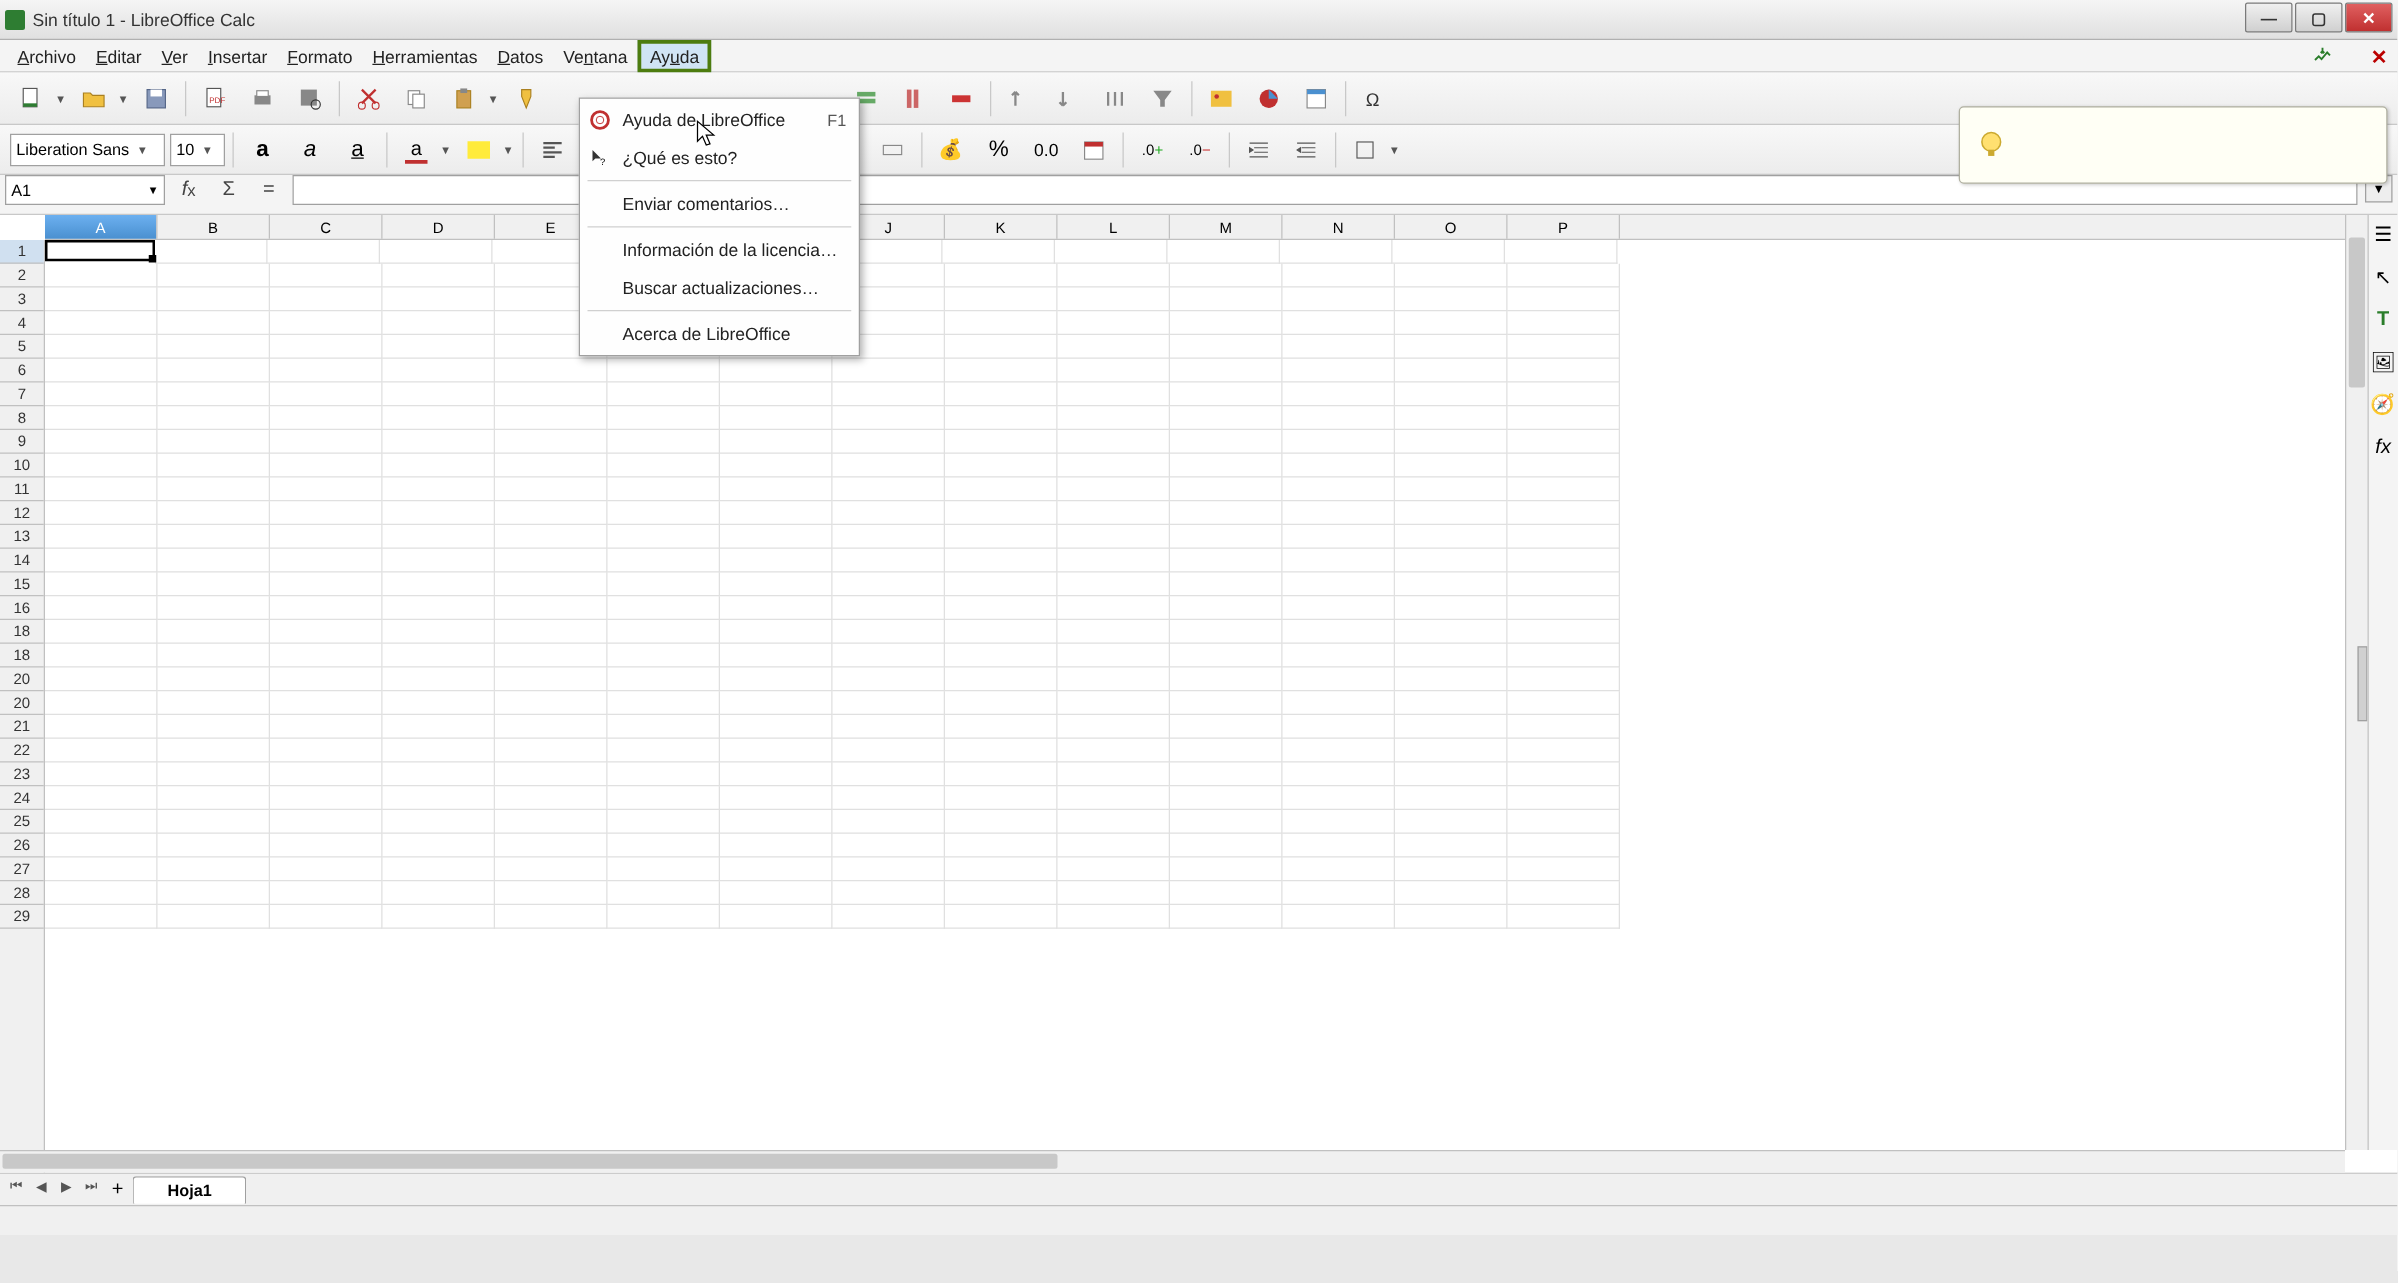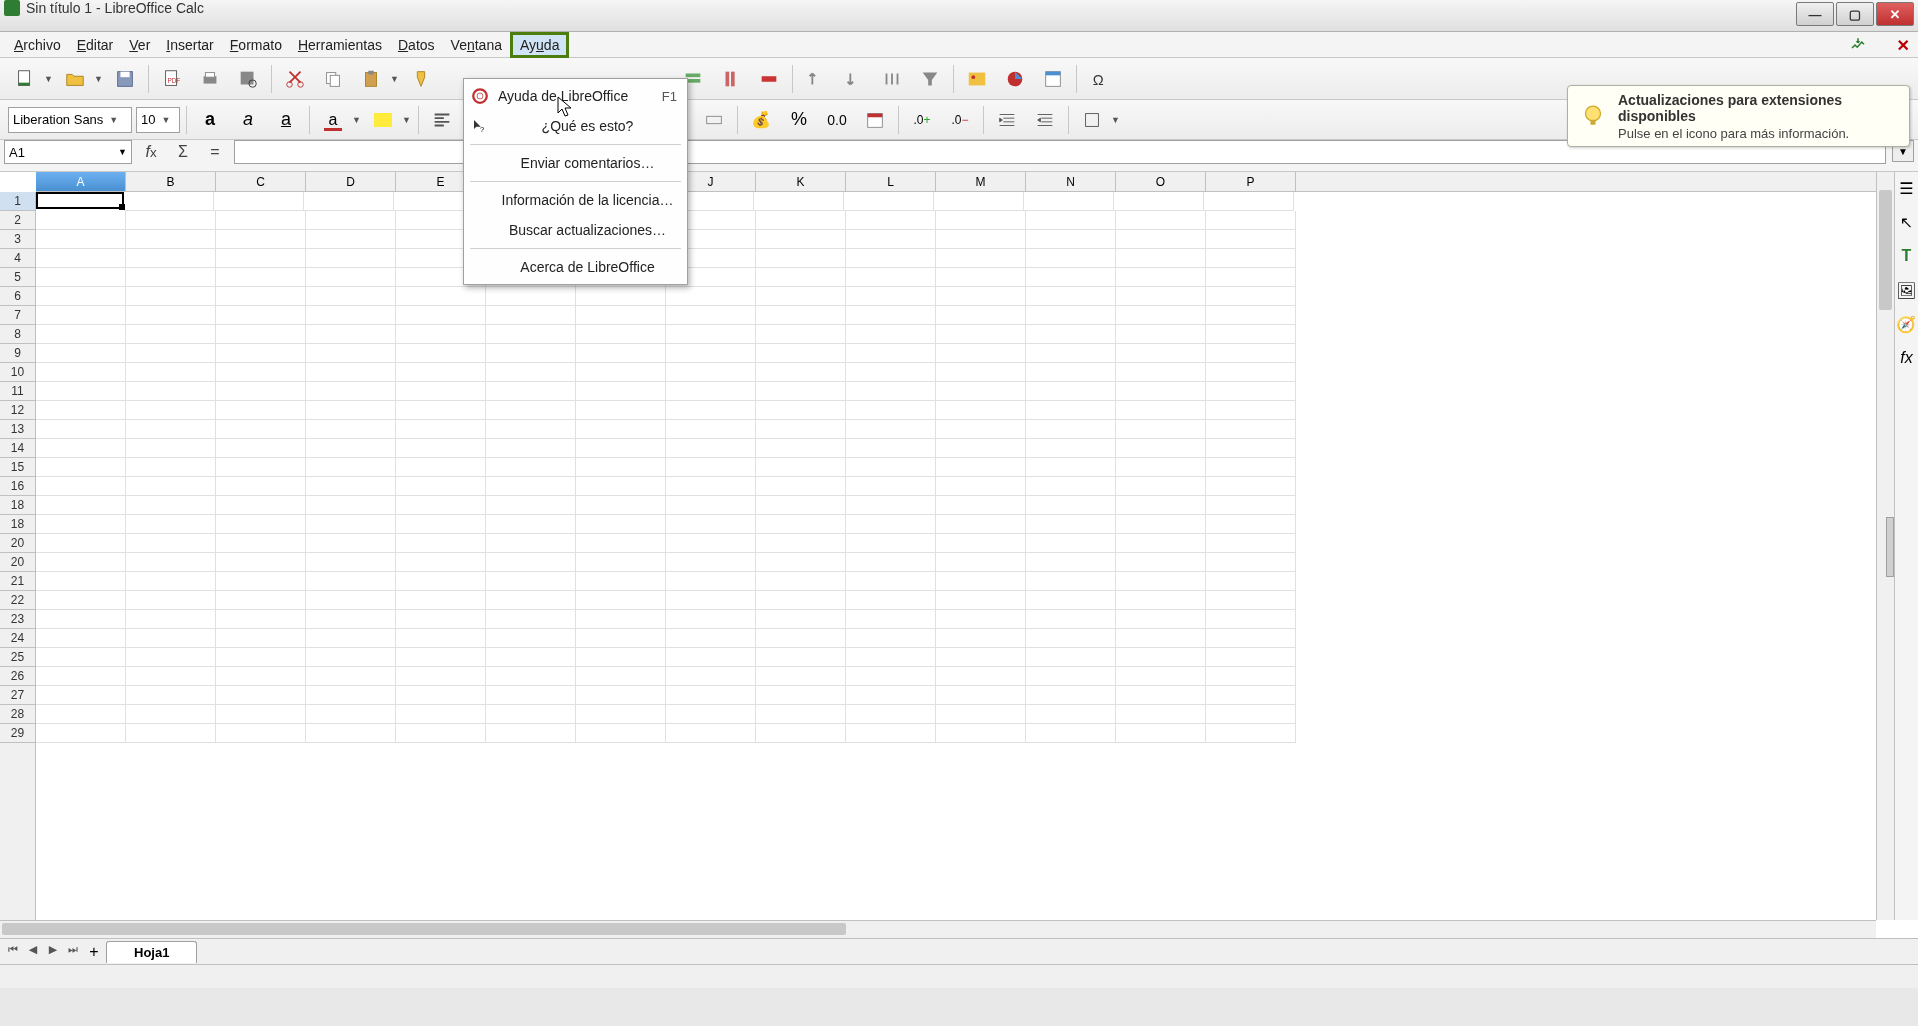"Sin título 1 - LibreOffice" .titlebar { align-items: flex-start -> center }
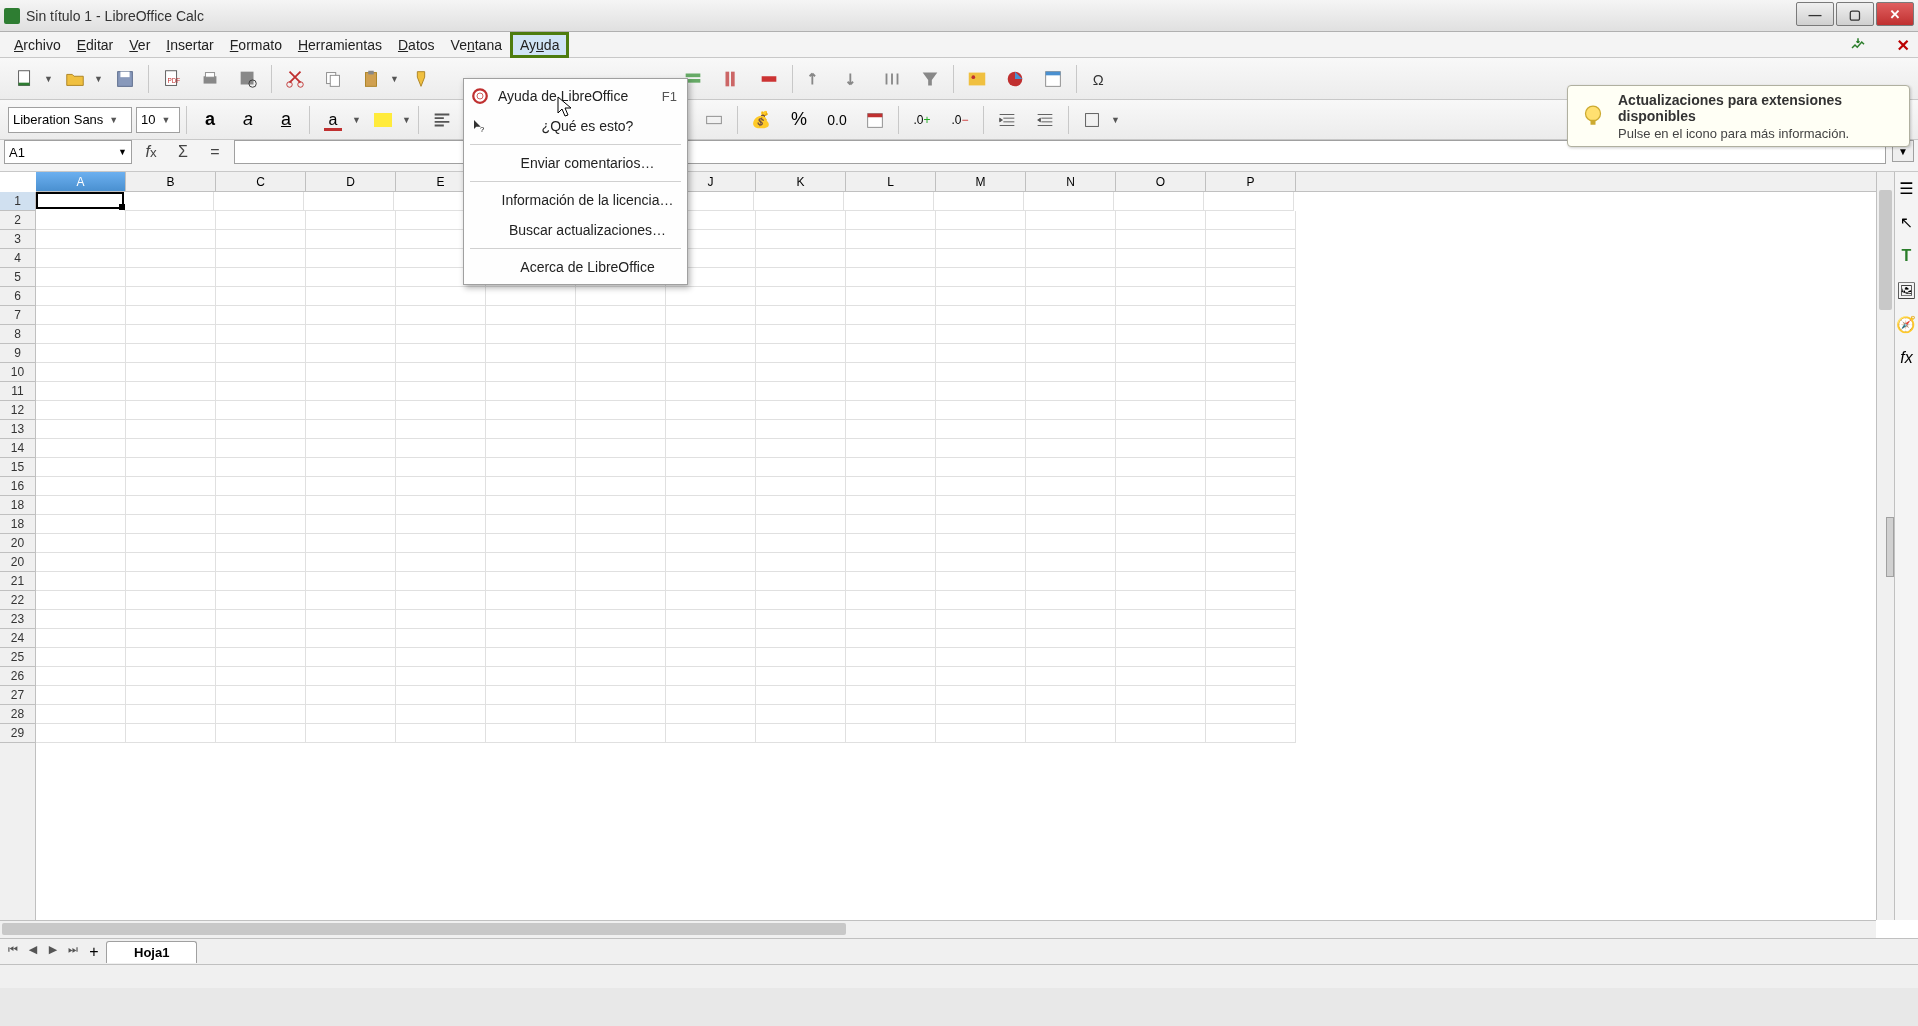"Ayuda de LibreOffice" .dropdown .ditem { justify-content: center -> none }
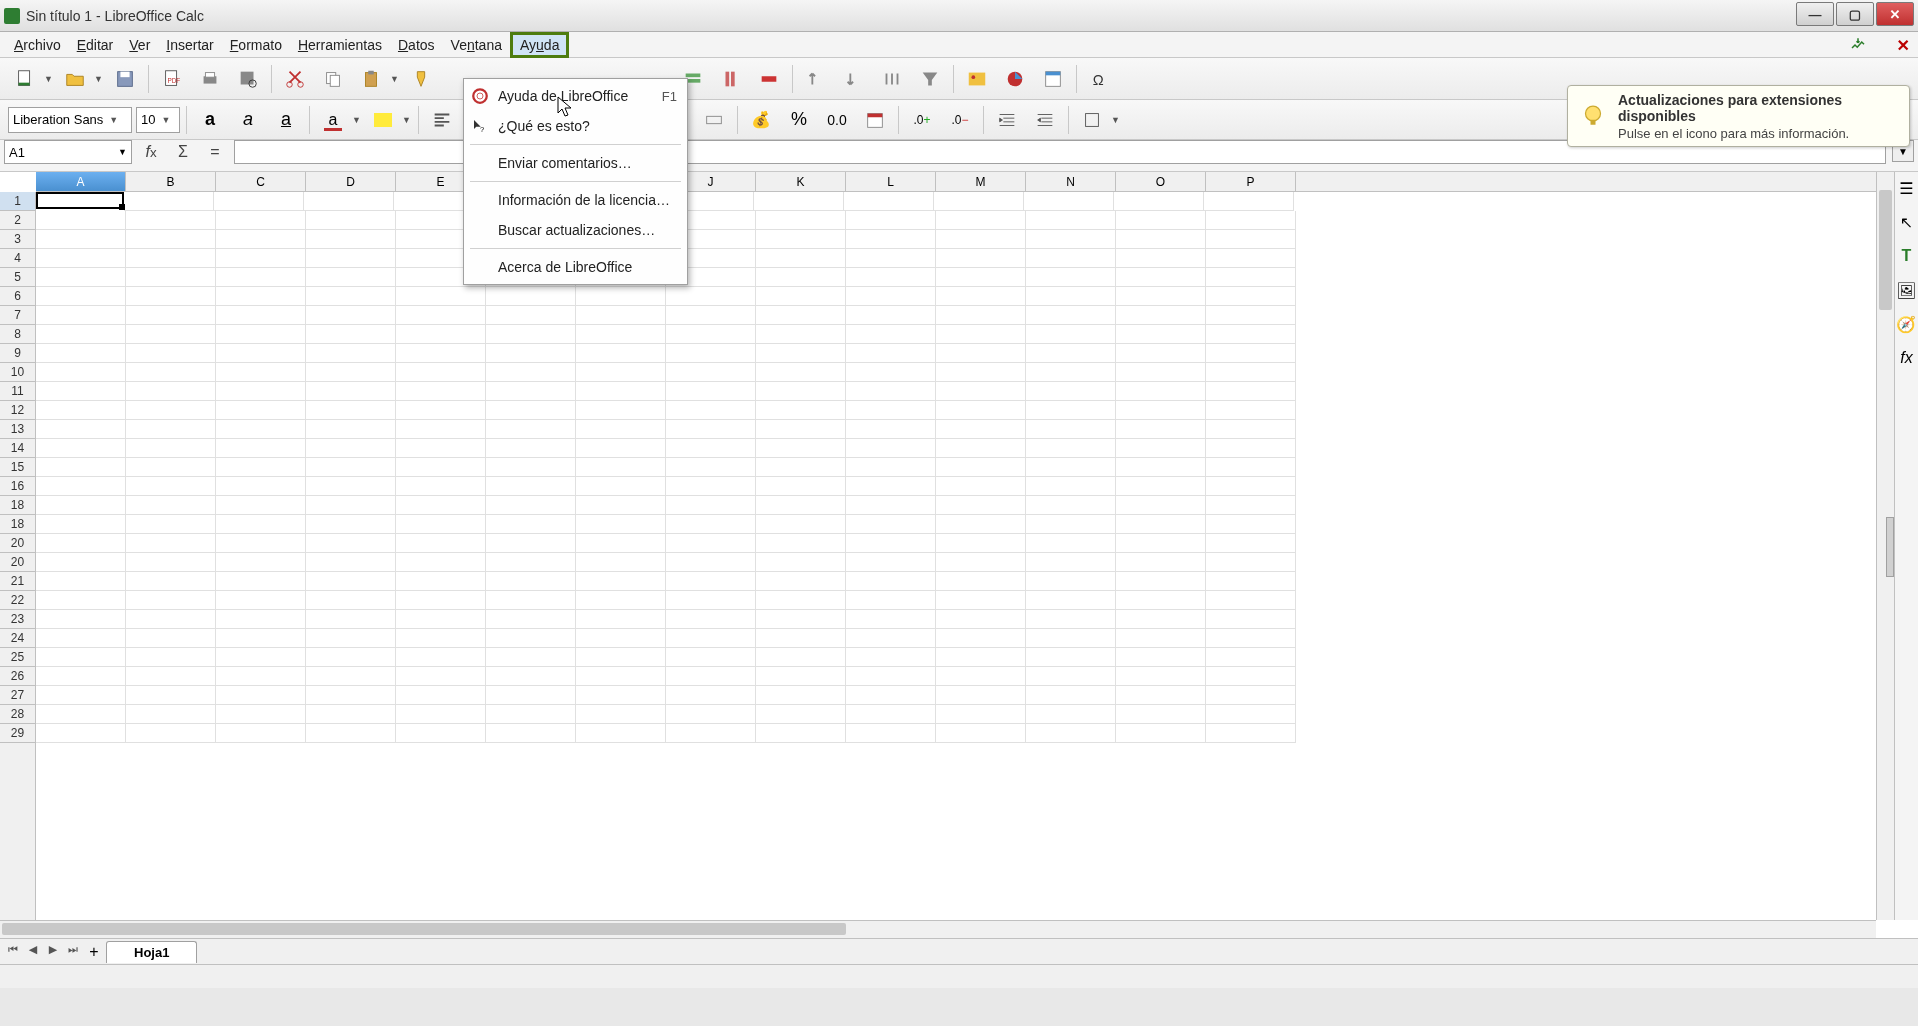"Actualizaciones para extensiones" div.ntext { html: <div> <div>Actualizaciones para extensiones disponibles</div> <div>Pulse en el icono para más información.</div> </div> -> none }
